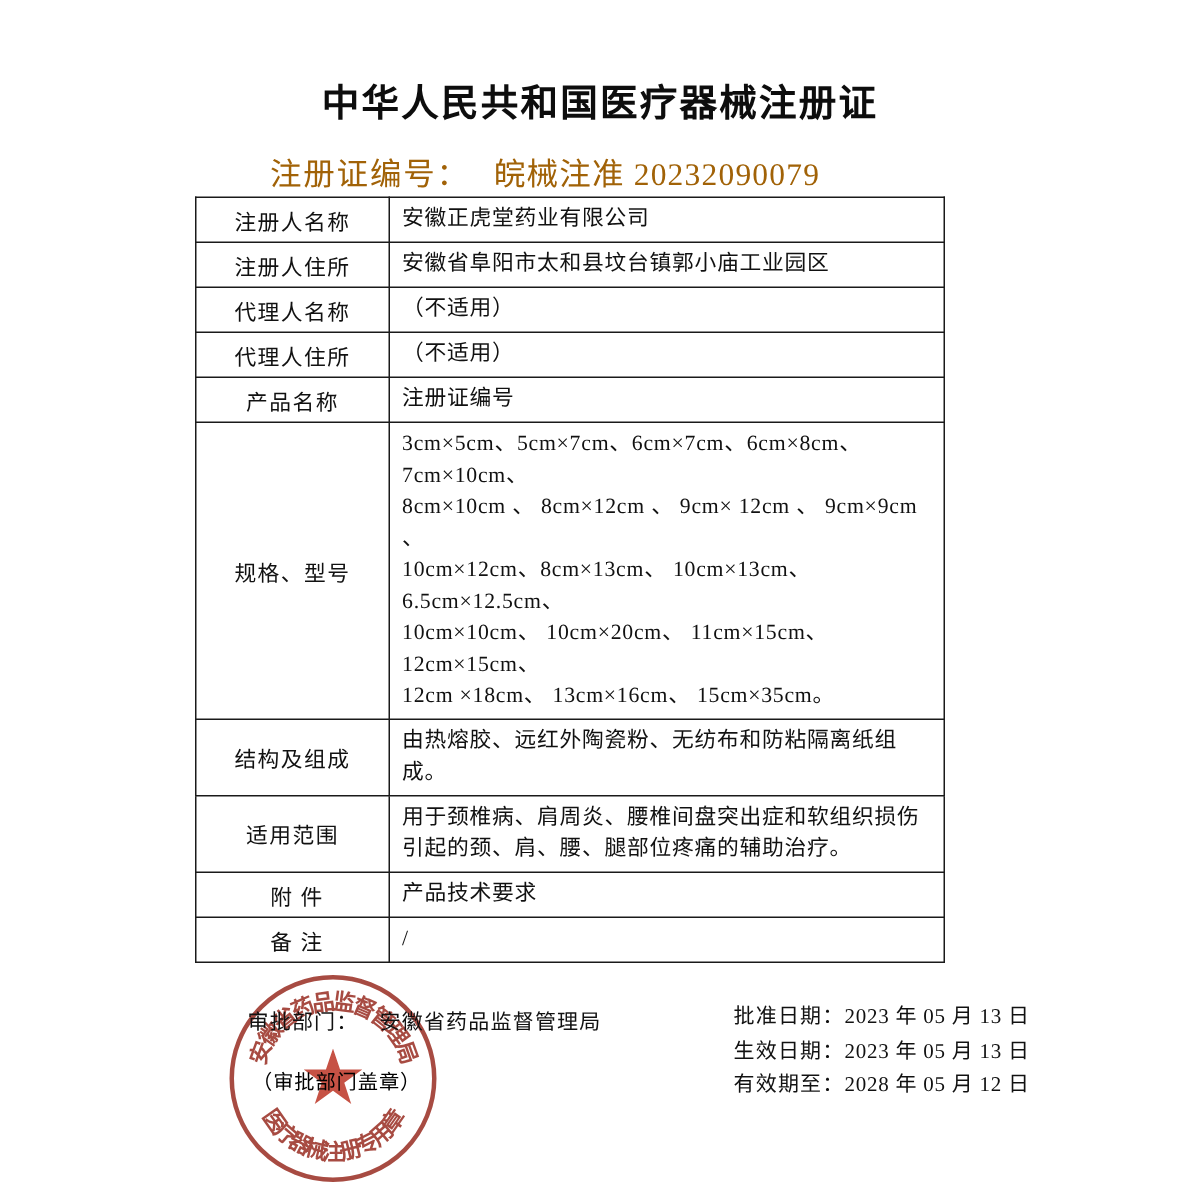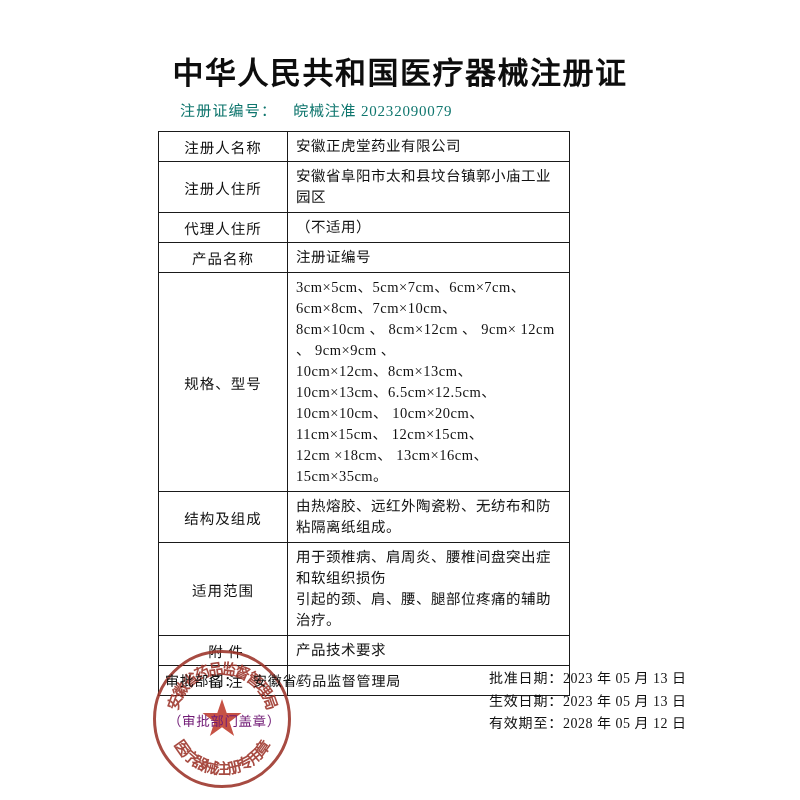"中华人民共和国医疗器械注册证" .doc-title { font-size: 31px -> 25px }
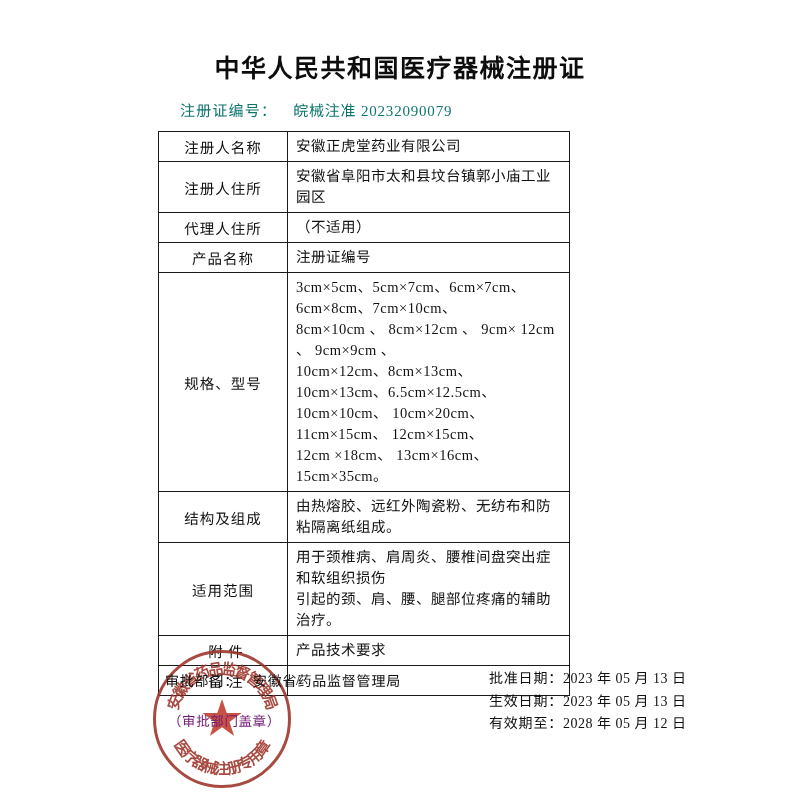"注册证编号： 皖械注准 20232090079" .reg-line { color: #0f766e -> #a16207; font-size: 15px -> 21px }
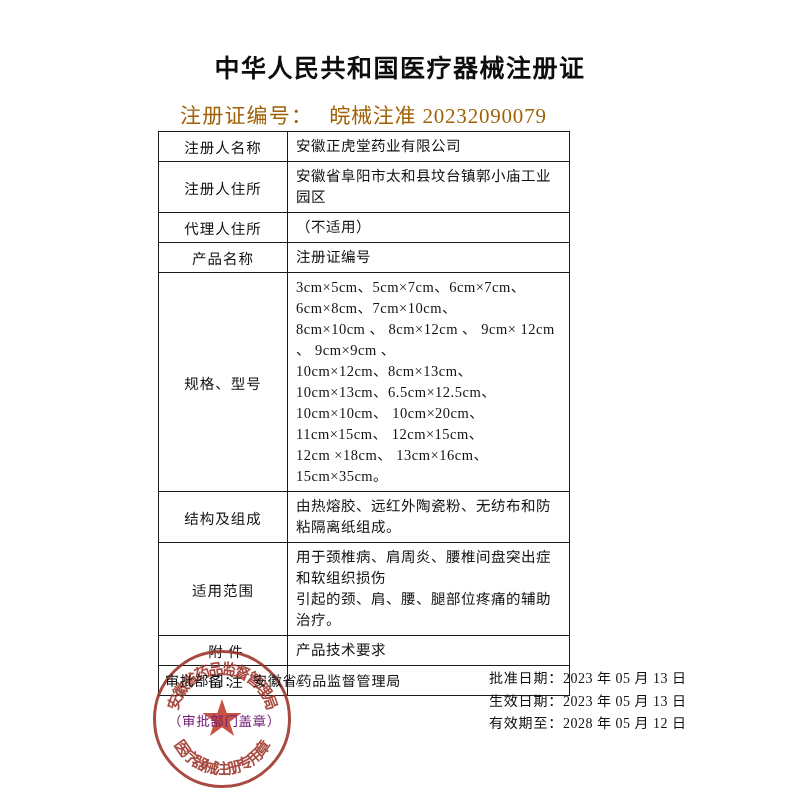"注册人名称" .cert-table { left: 158px -> 130px; width: 412px -> 500px }
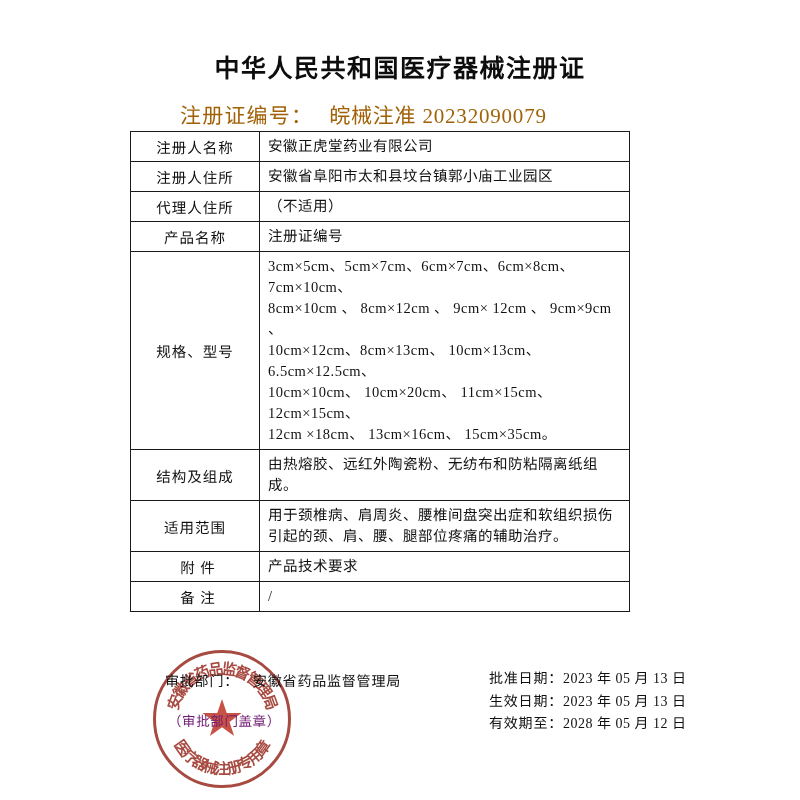"代理人名称" tr { html: none -> <tr> <td>代理人名称</td> <td>（不适用）</td> </tr> }
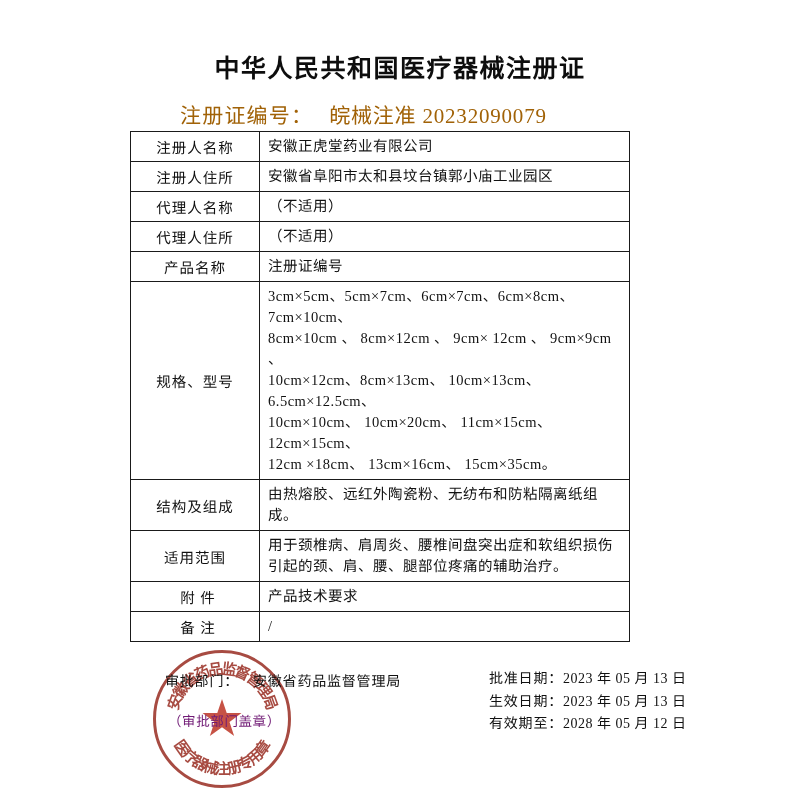"（审批部门盖章）" .seal-note { color: #701a75 -> #000000 }
